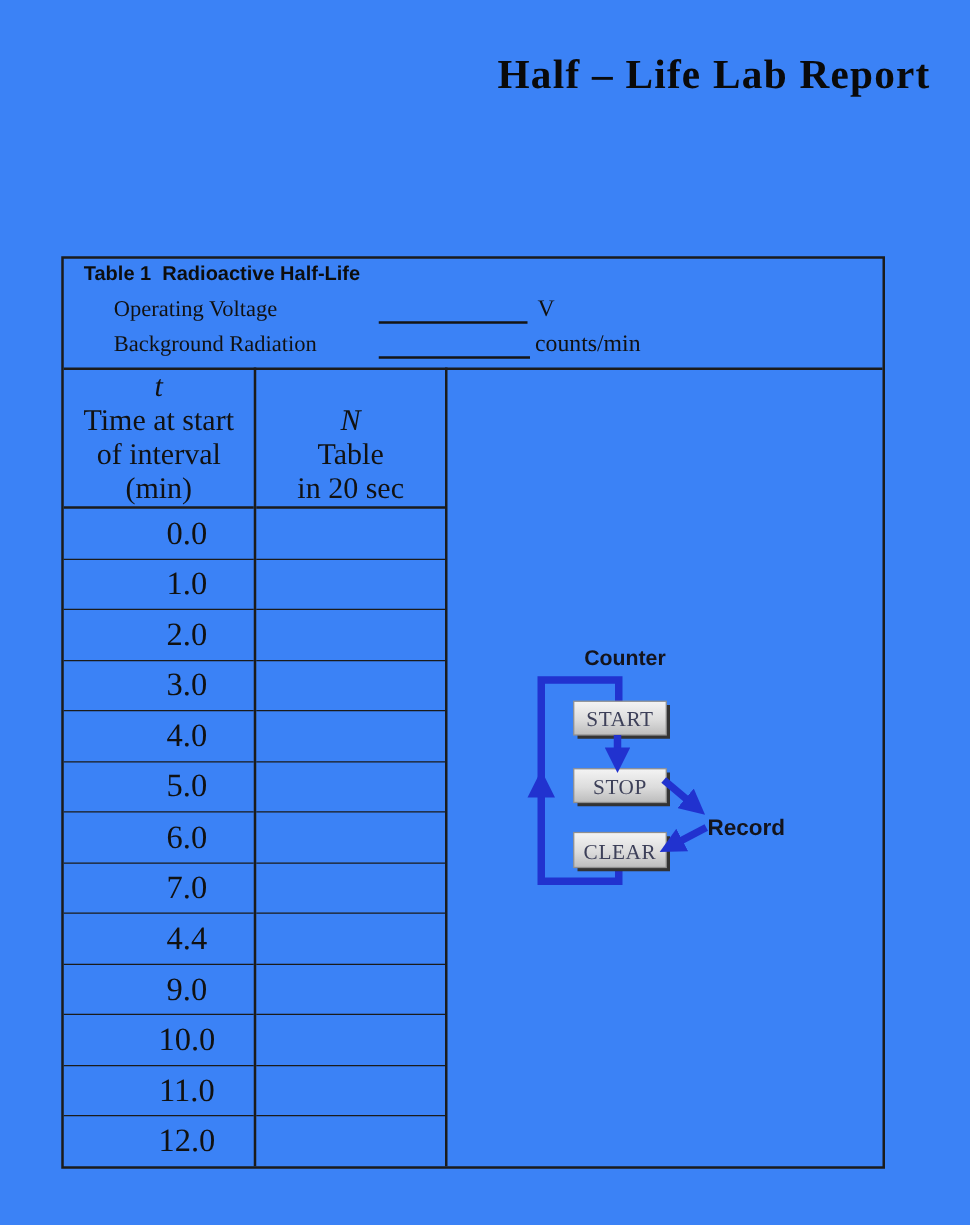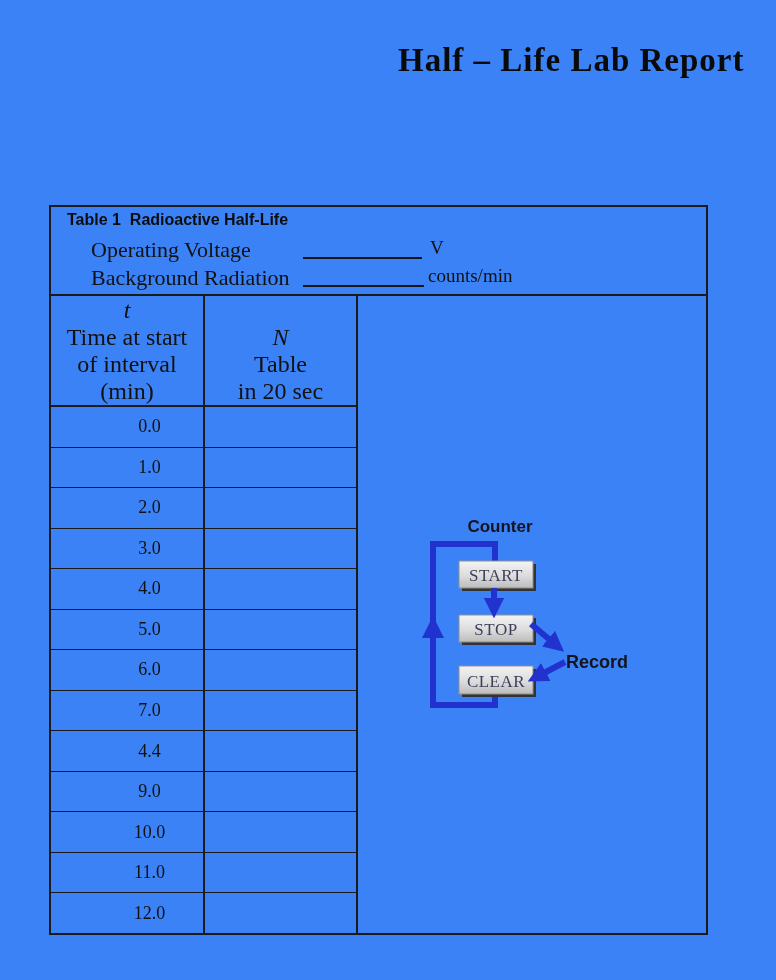"Operating Voltage" .fieldlabel { font-size: 22px -> 18px }
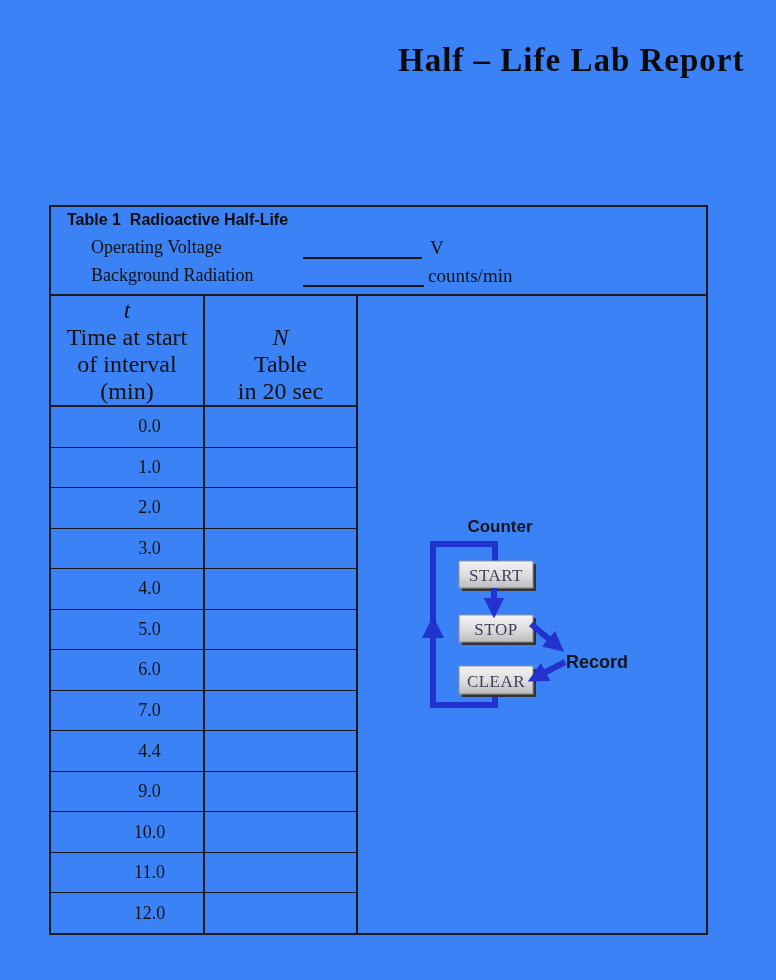"0.0" .rows .cell { font-size: 18px -> 26px }
